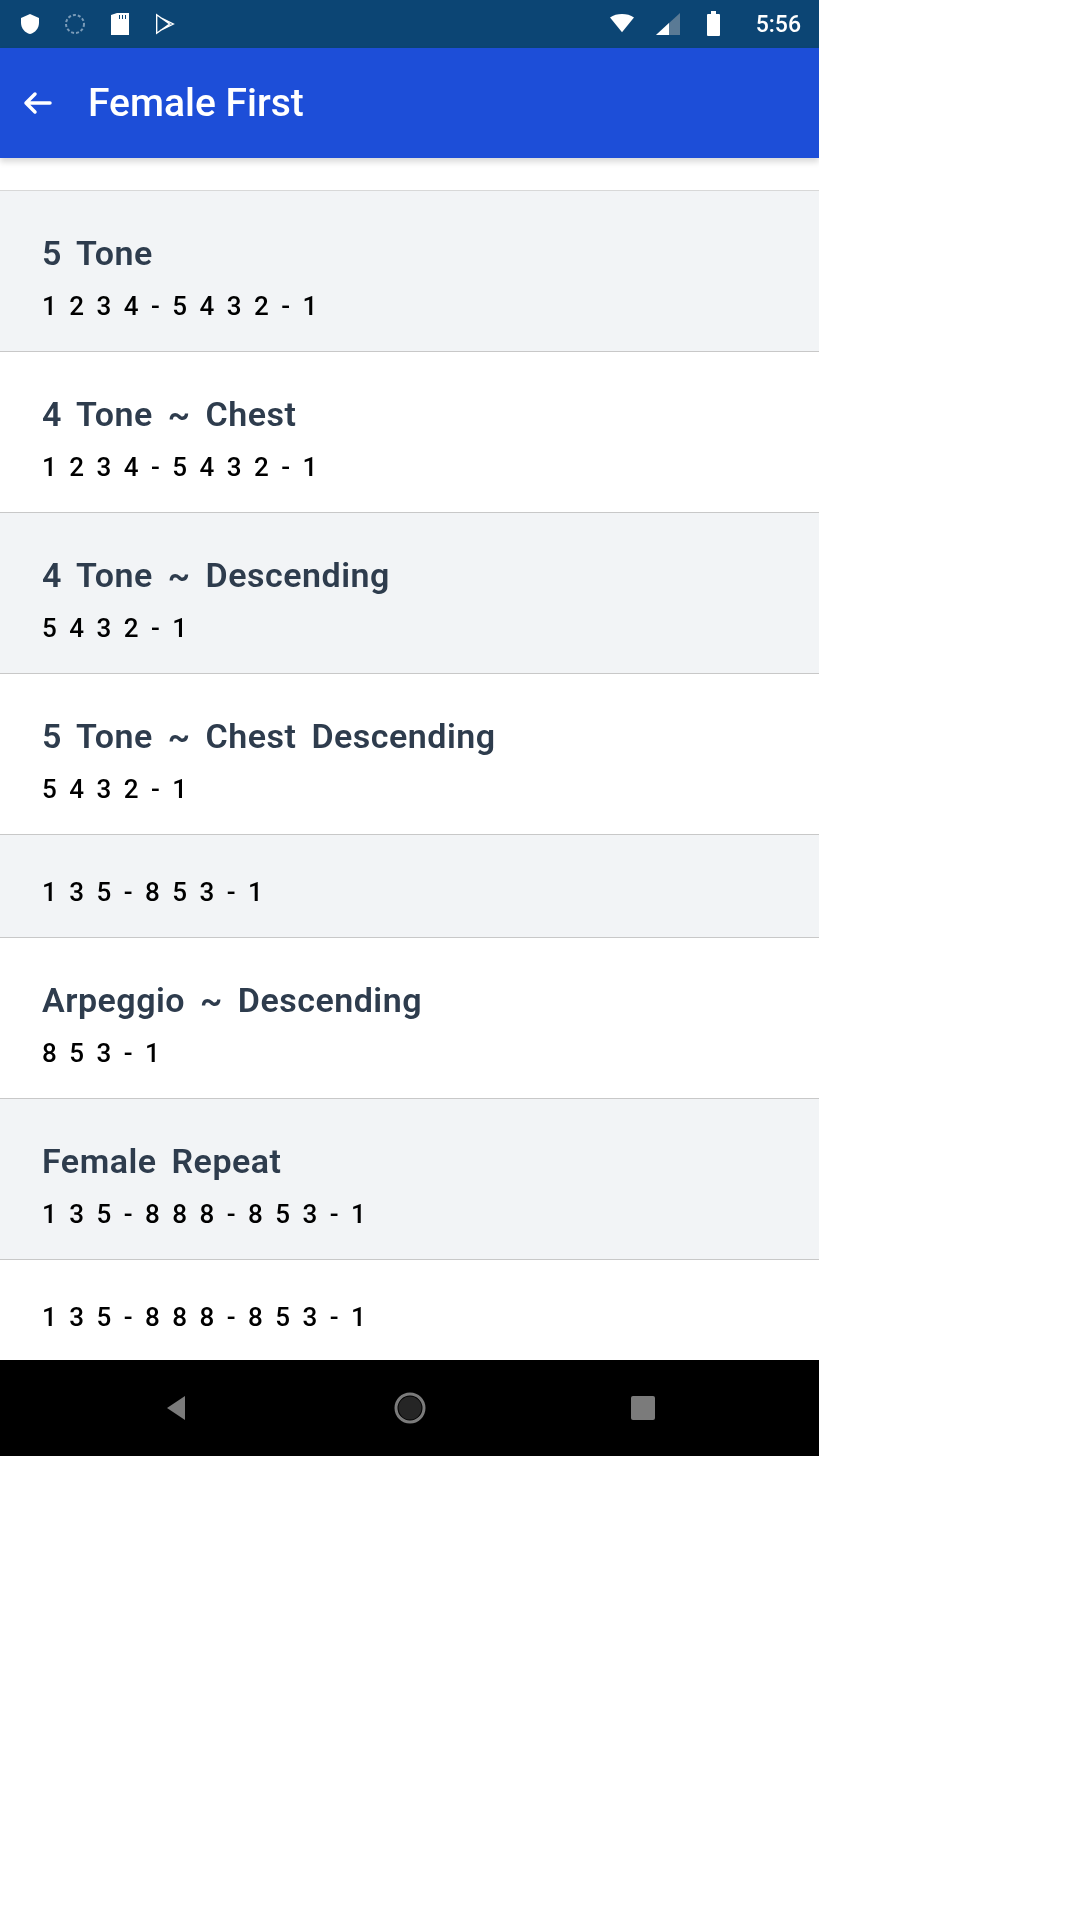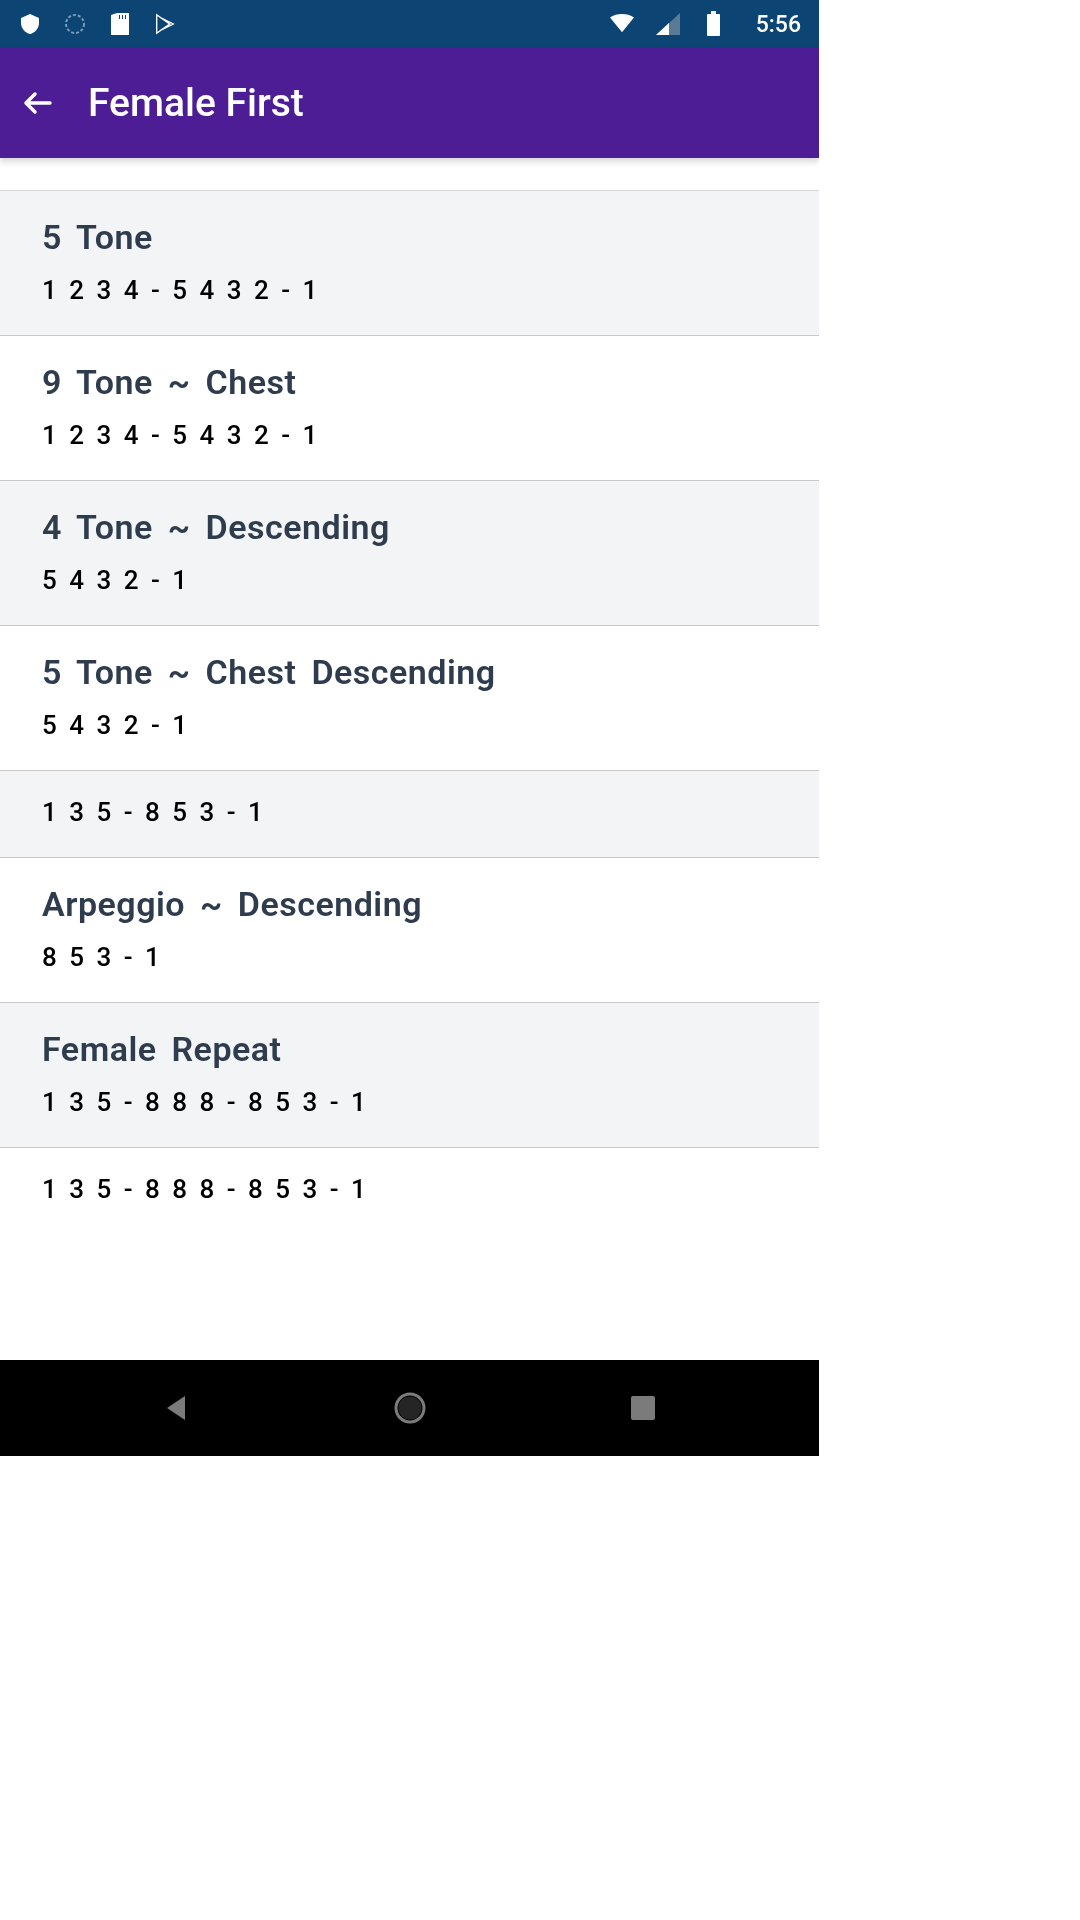"Female First" .app-bar { background: #4c1d95 -> #1d4ed8 }
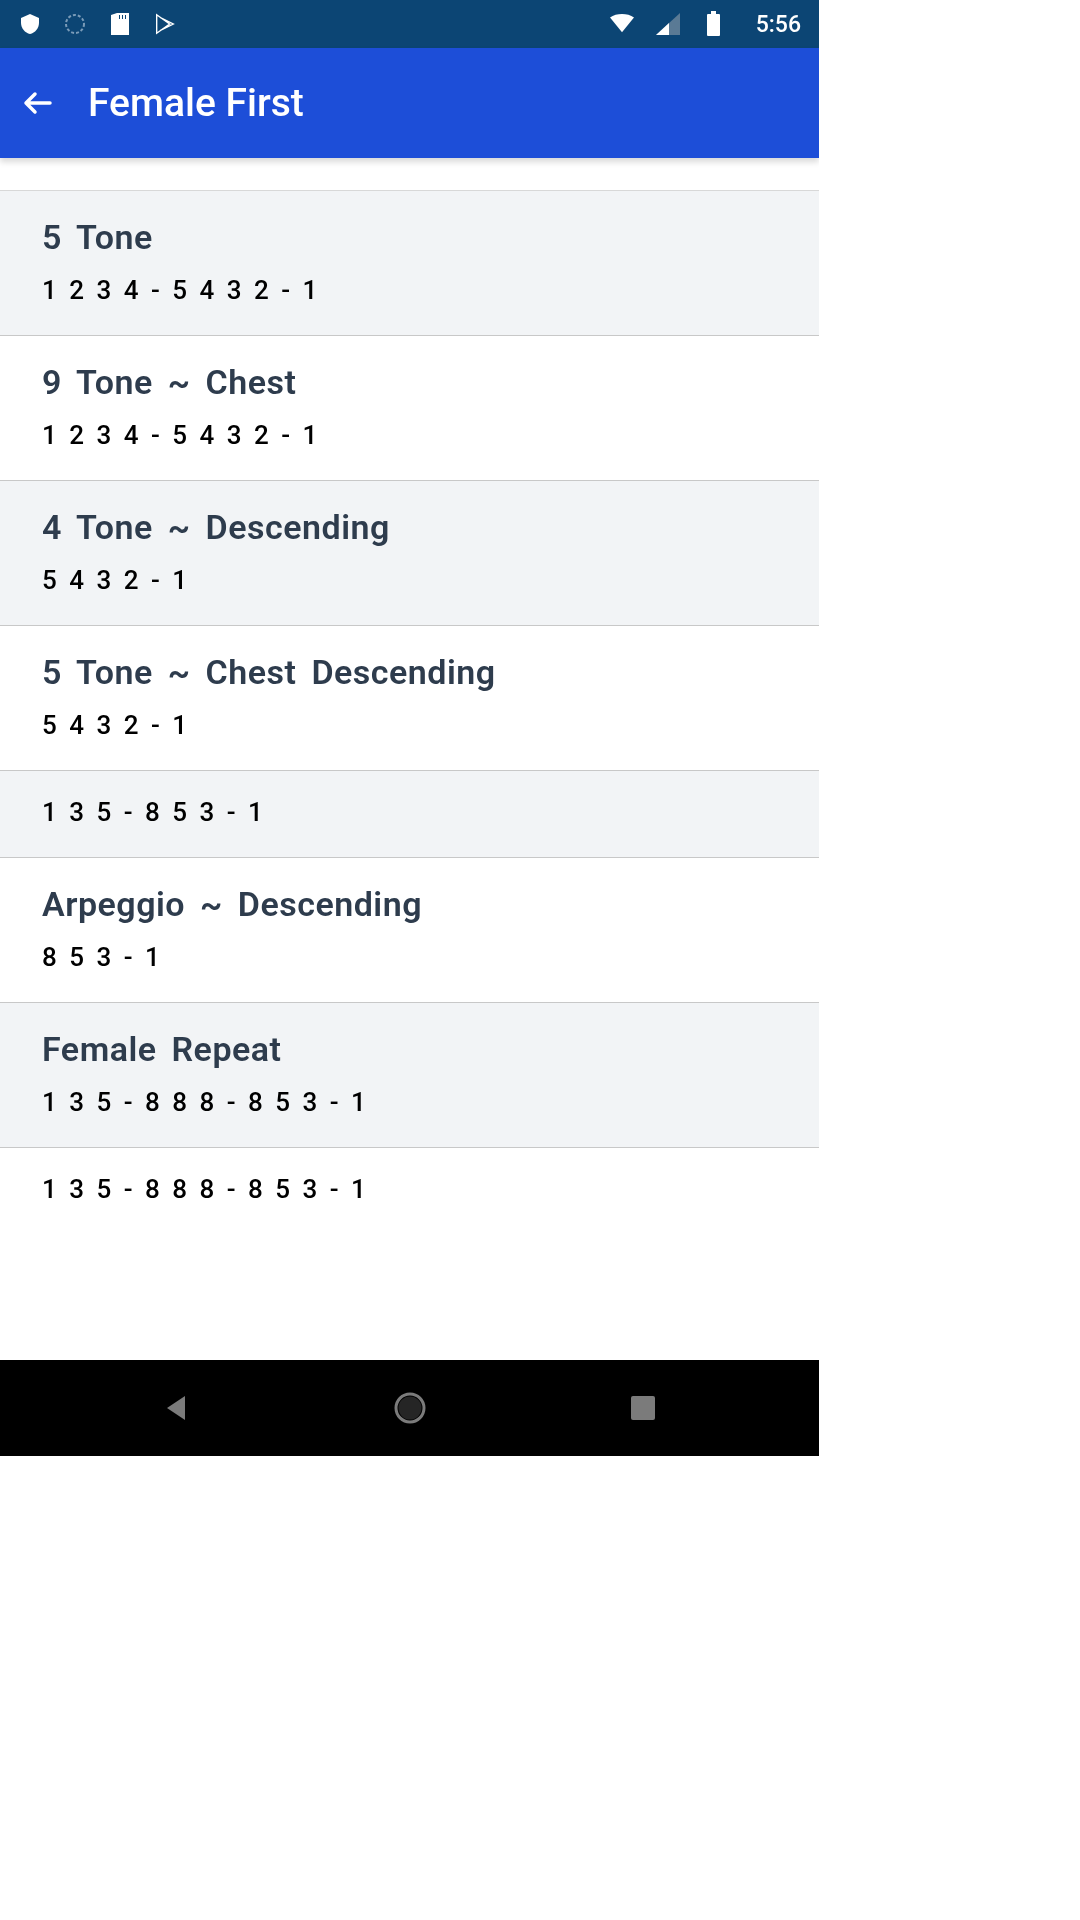"5 Tone" .list-item { padding: 26px 42px 30px 42px -> 42px 42px 30px 42px }
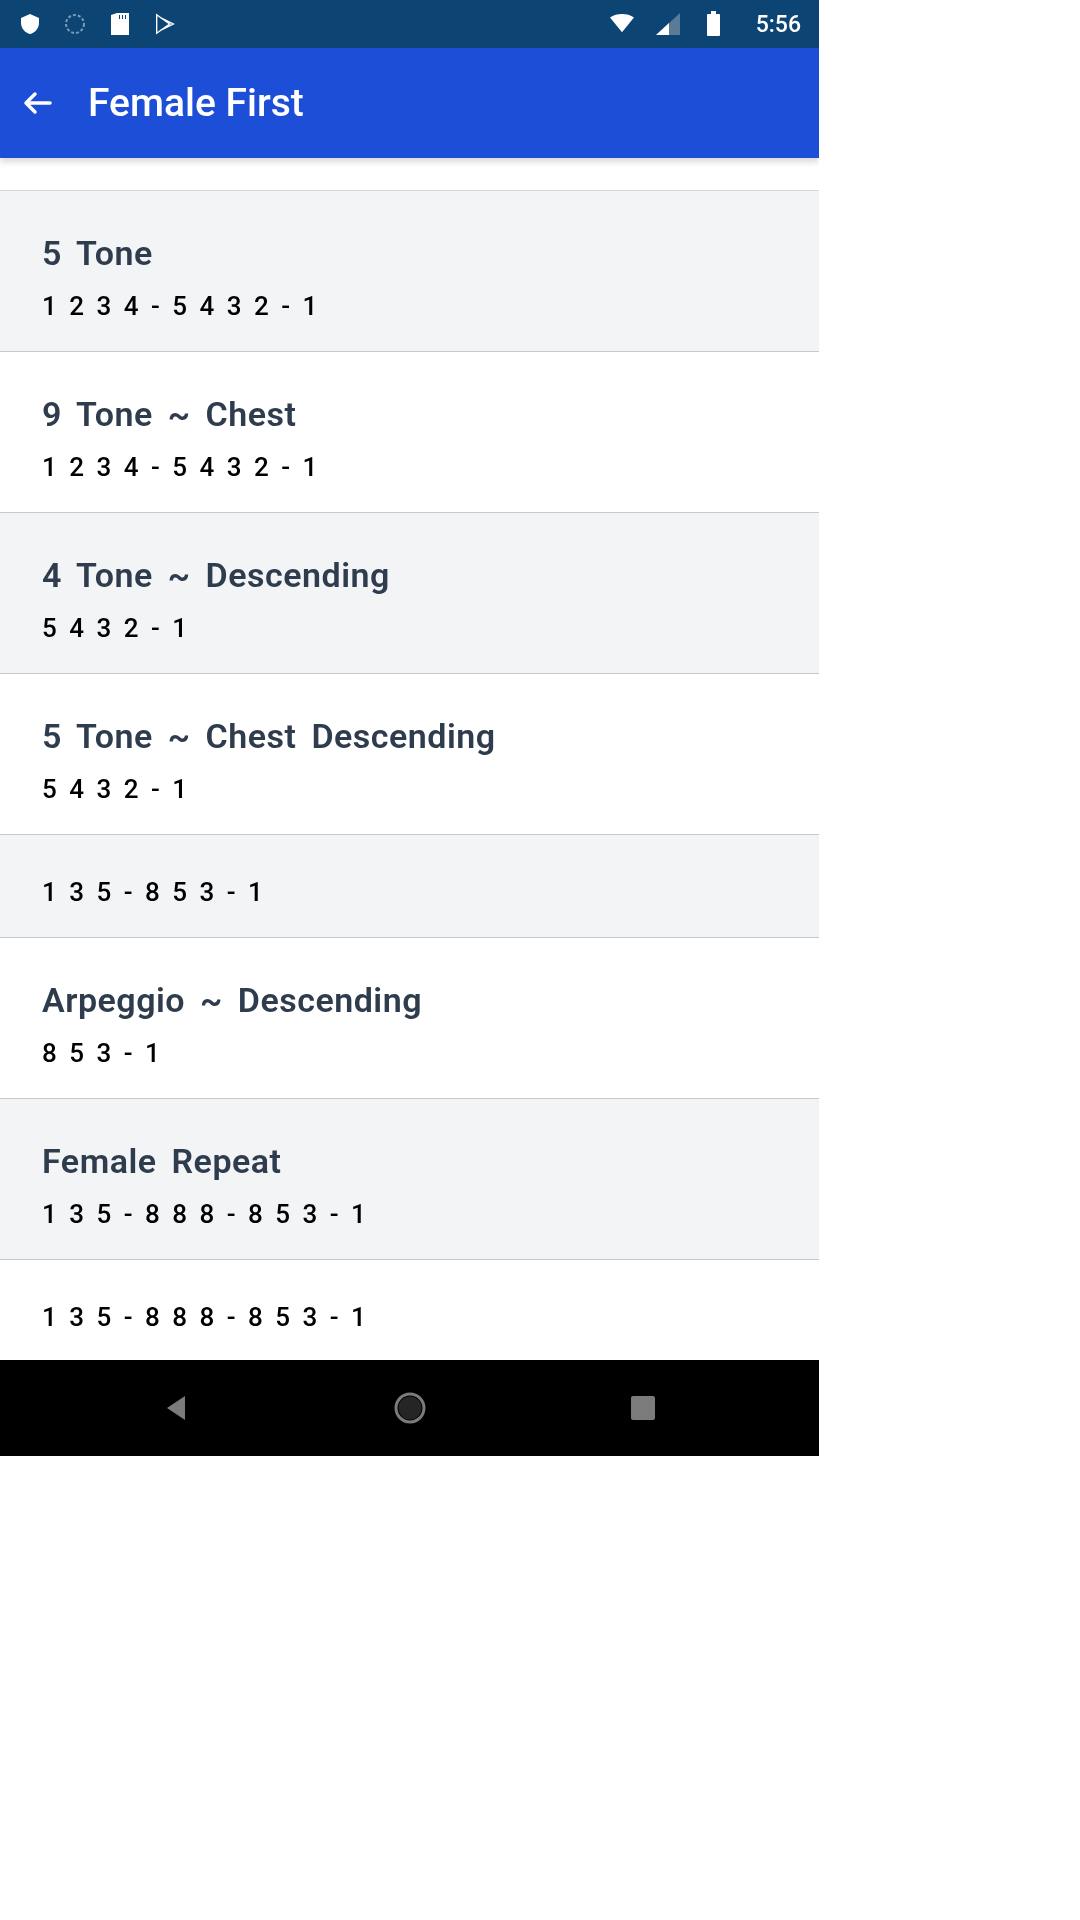"9 Tone ~ Chest" div.item-title { text: 9 -> 4 }
